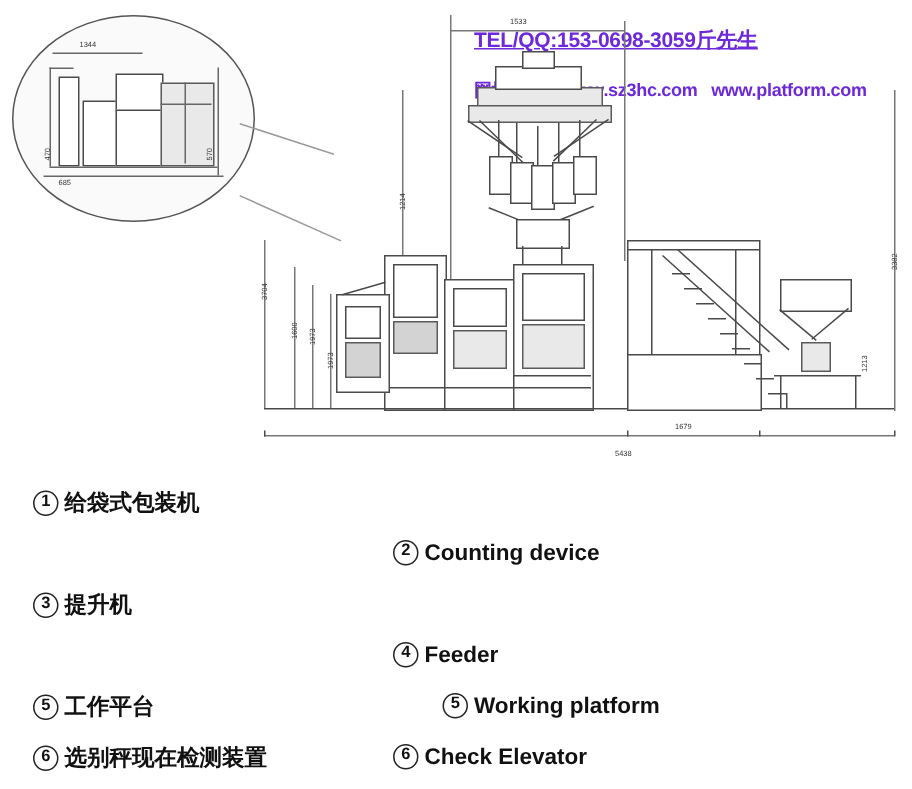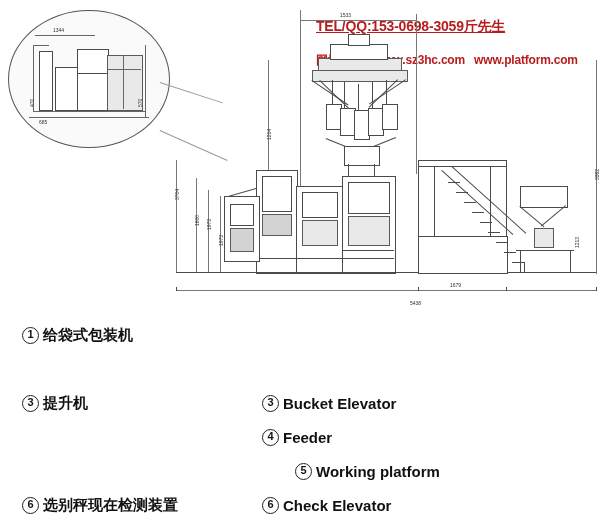"TEL/QQ:153-0698-3059斤先生" .hdr { color: #b91c1c -> #6d28d9 }
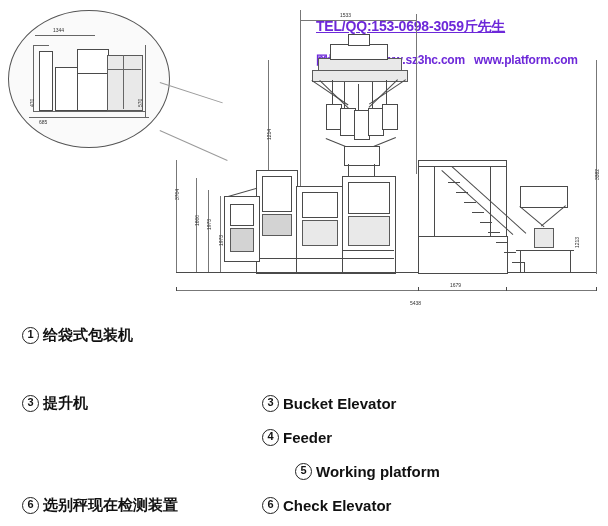"2 Counting device" div.lrow { html: none -> <div> <span>2</span><span>Counting device</span> </div> }
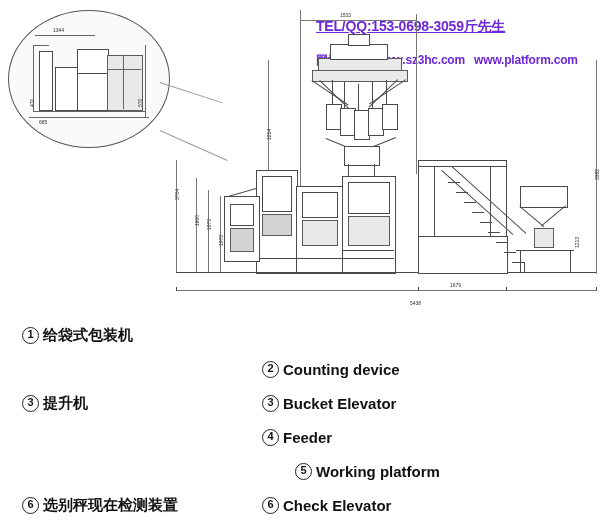"3 Bucket Elevator" div.lrow { html: <div> <span>3</span><span>Bucket Elevator</span> </div> -> none }
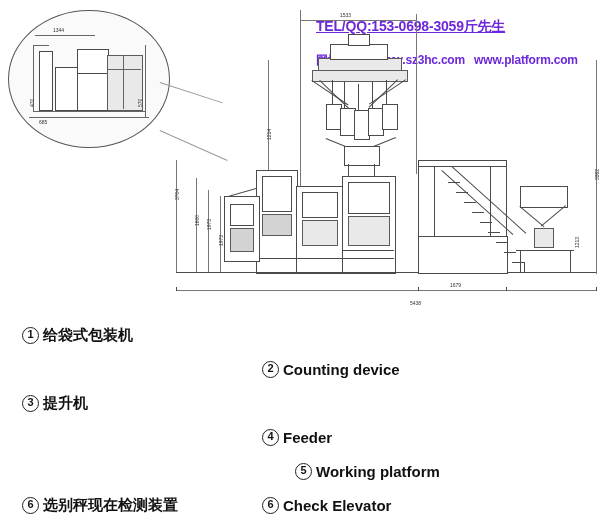"5 工作平台" div.lrow { html: none -> <div> <span>5</span><span>工作平台</span> </div> }
